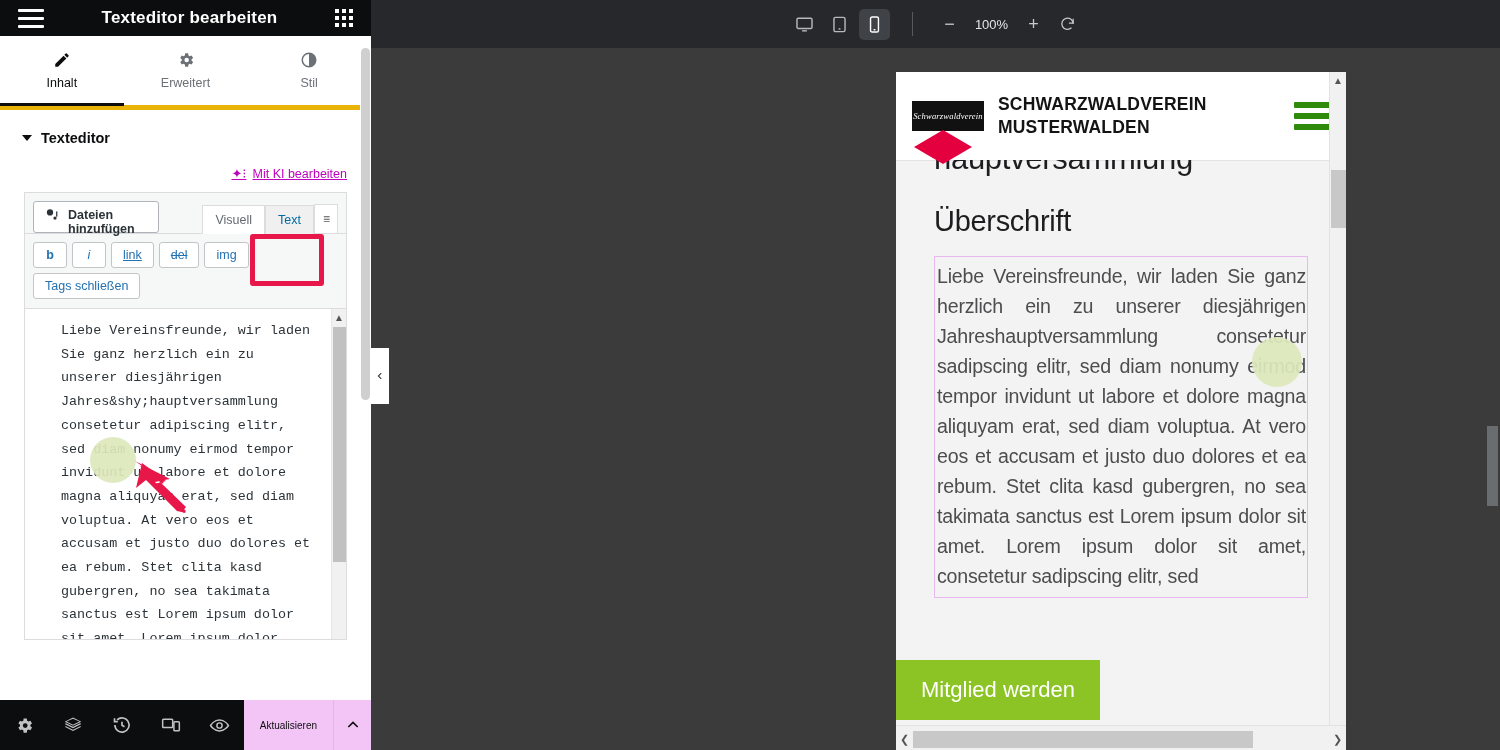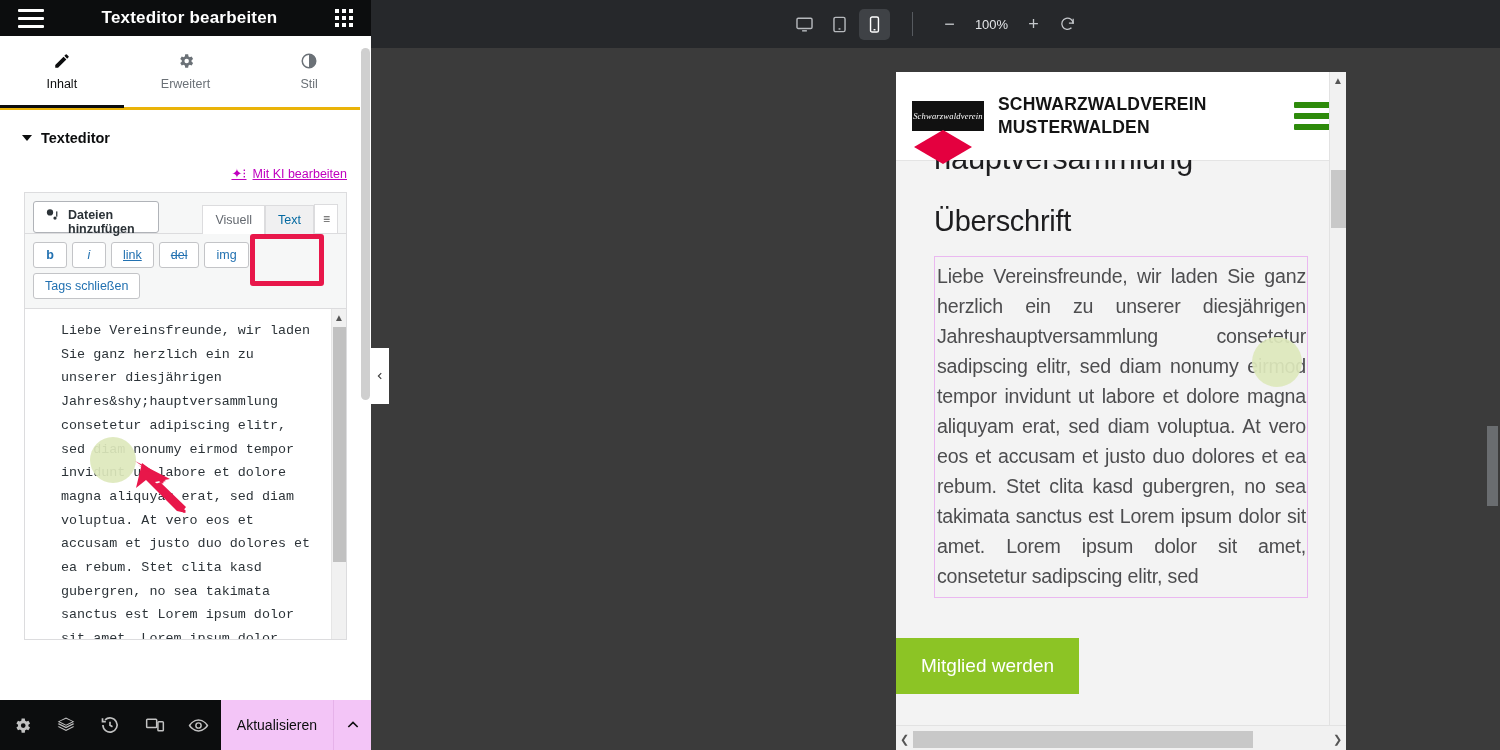"Inhalt" #panel-tabs { border-bottom: 3px solid #eab308 -> 5px solid #eab308 }
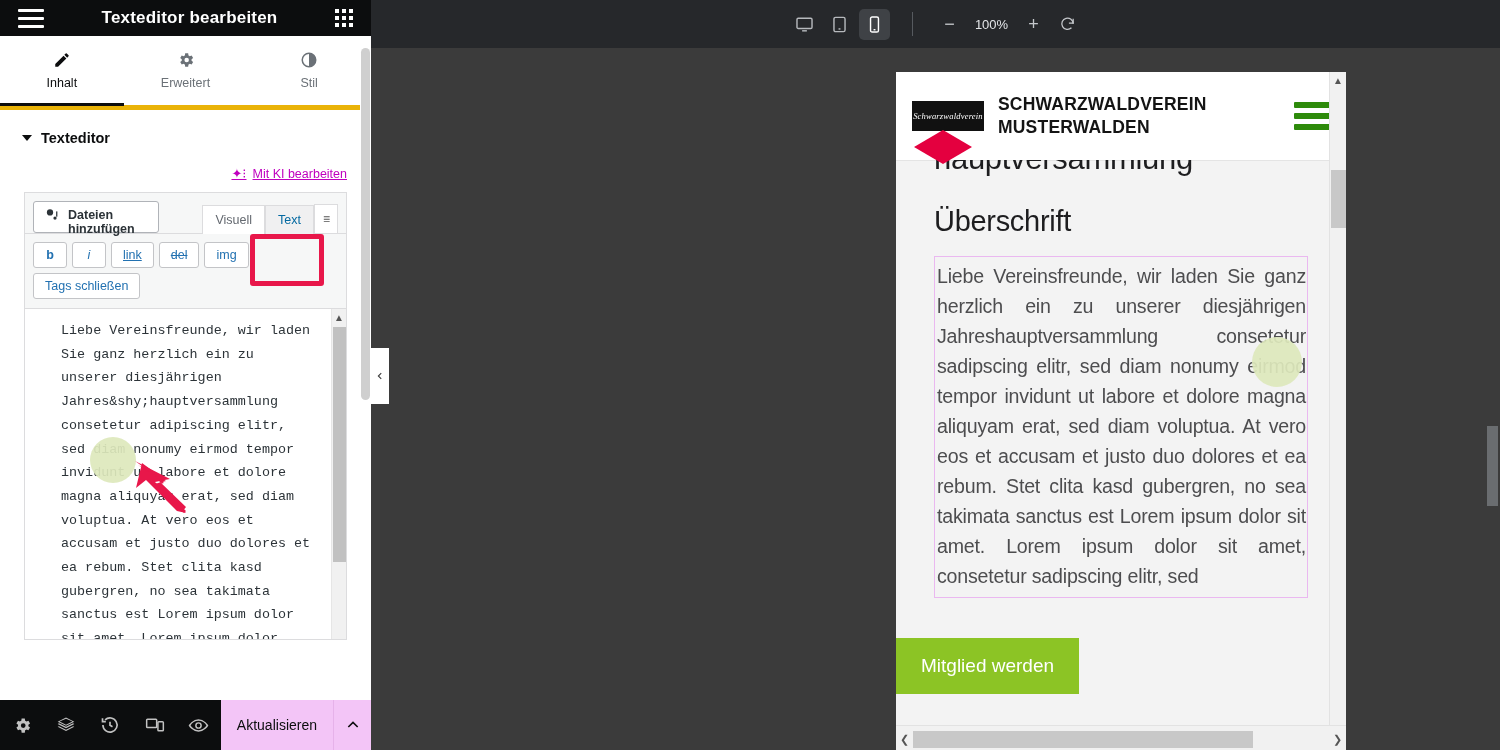"Mitglied werden" #cta { font-size: 19px -> 22px; top: 566px -> 588px }
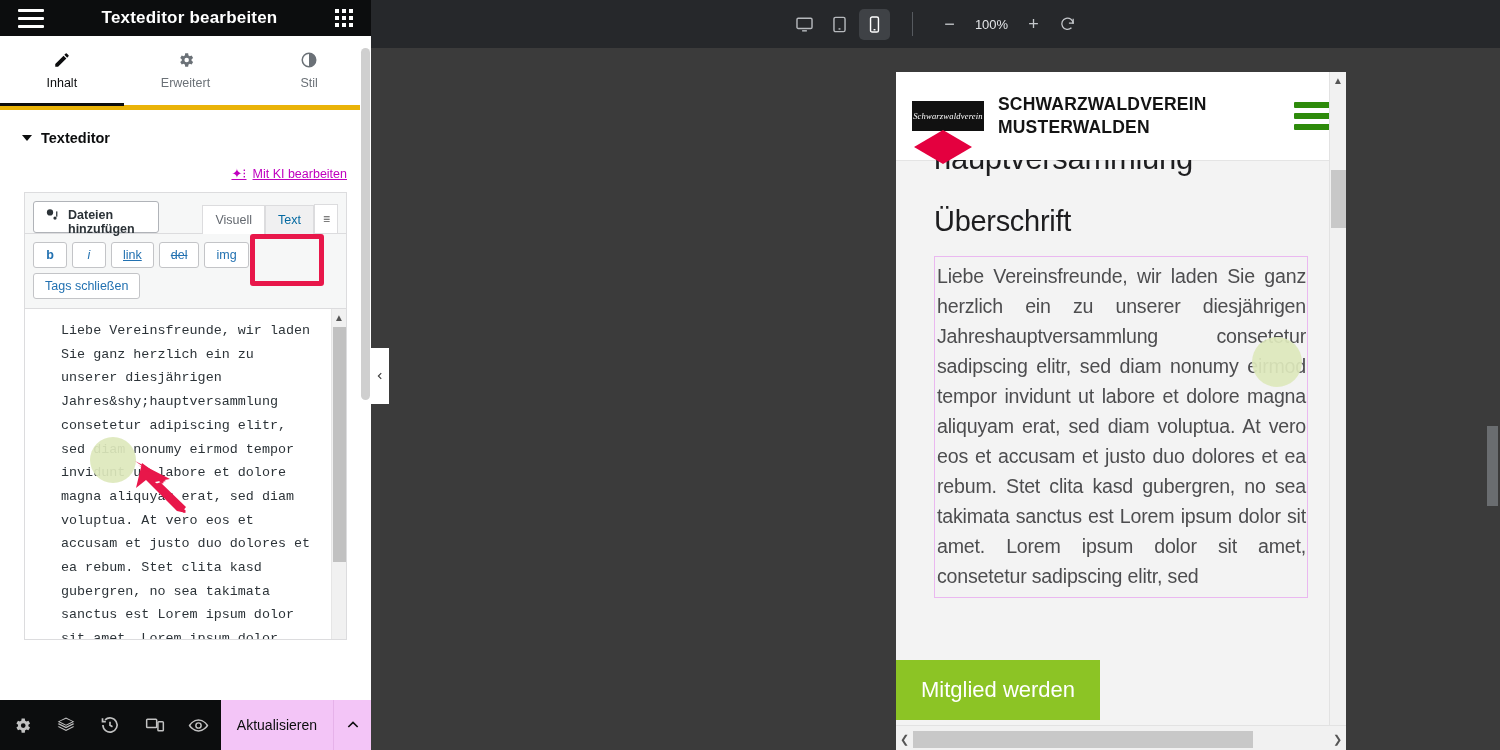"Aktualisieren" #update-btn { font-size: 14px -> 10px }
